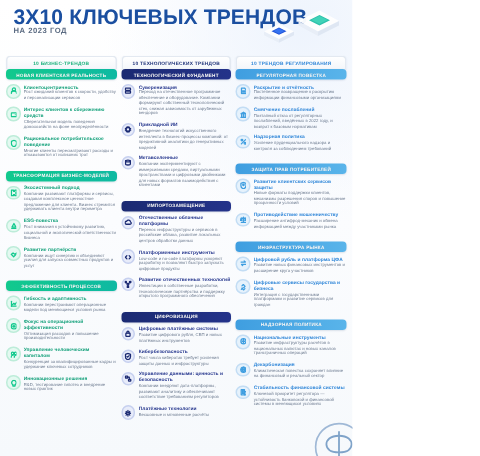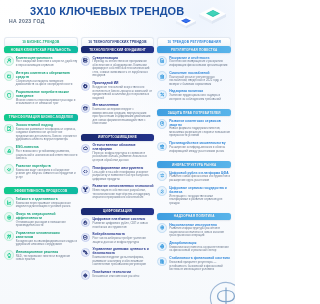"3X10 КЛЮЧЕВЫХ ТРЕНДОВ" .hdr-title { font-size: 11px -> 14px; margin-left: 21px -> none }
